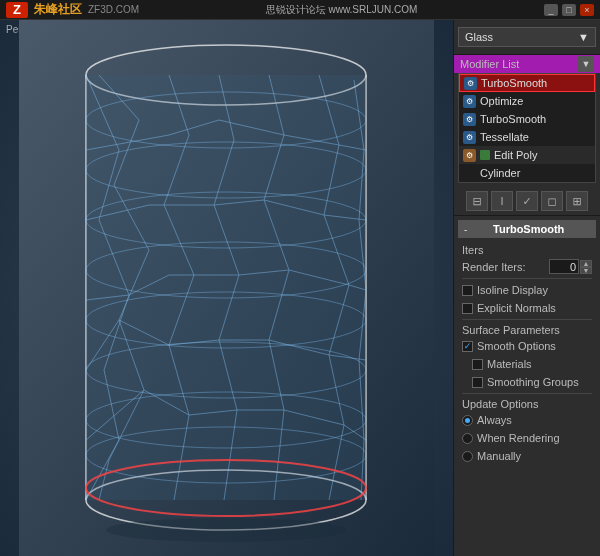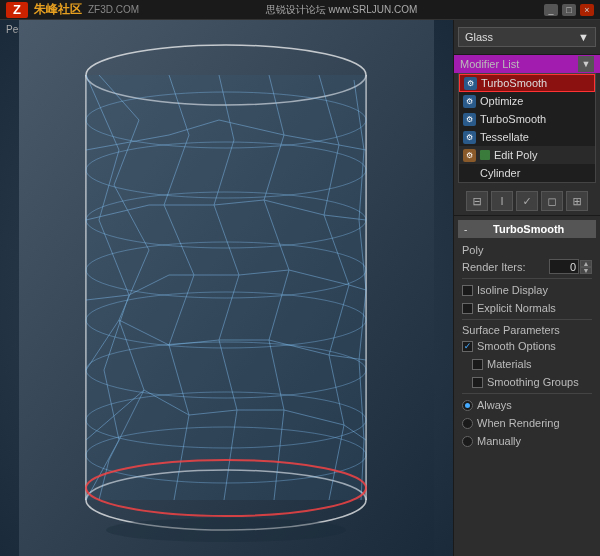"Poly" div.section-label { text: Poly -> Iters }
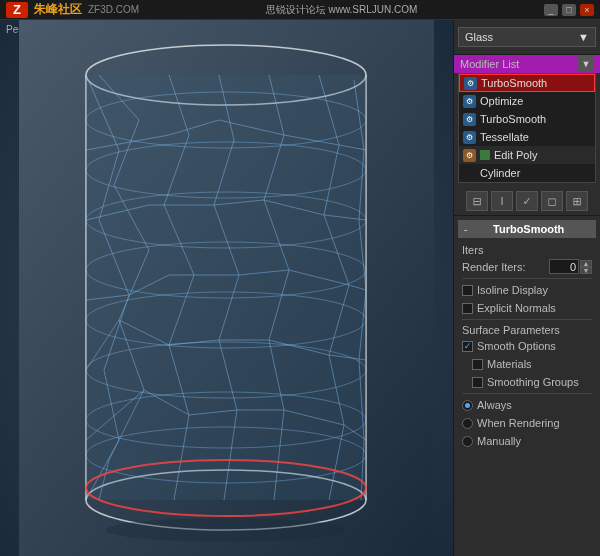"Update Options" div.section-label { html: none -> <div>Update Options</div> }
